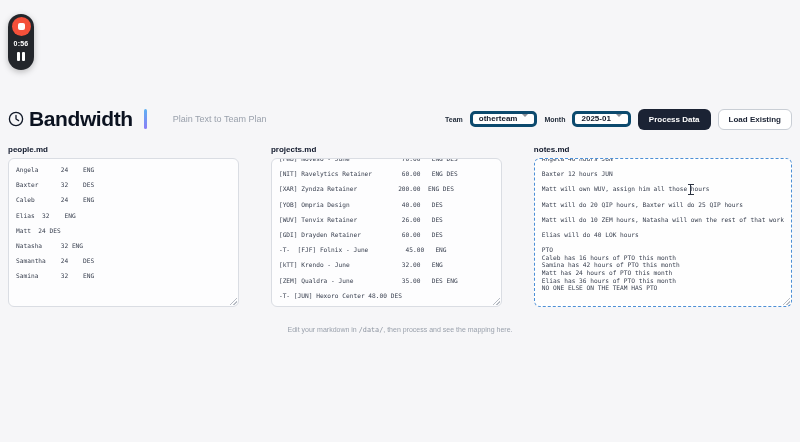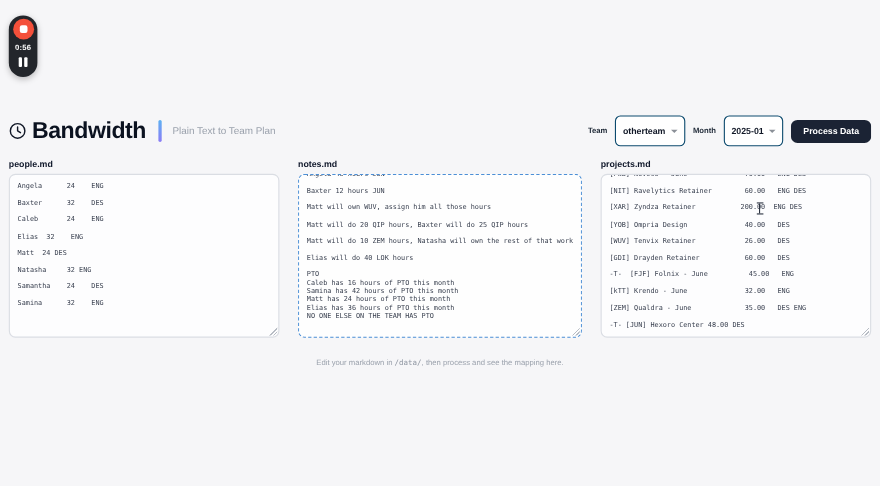"Plain Text to Team Plan" .subtitle { margin-left: none -> 16px }
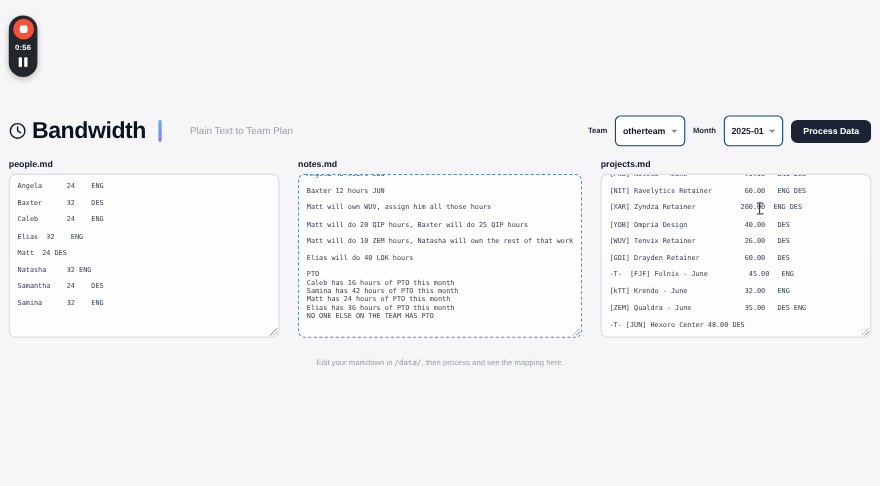"otherteam" .select { align-items: center -> flex-start; border: 1px solid #0c4a6e -> 3px solid #0c4a6e; height: 28px -> 16px }
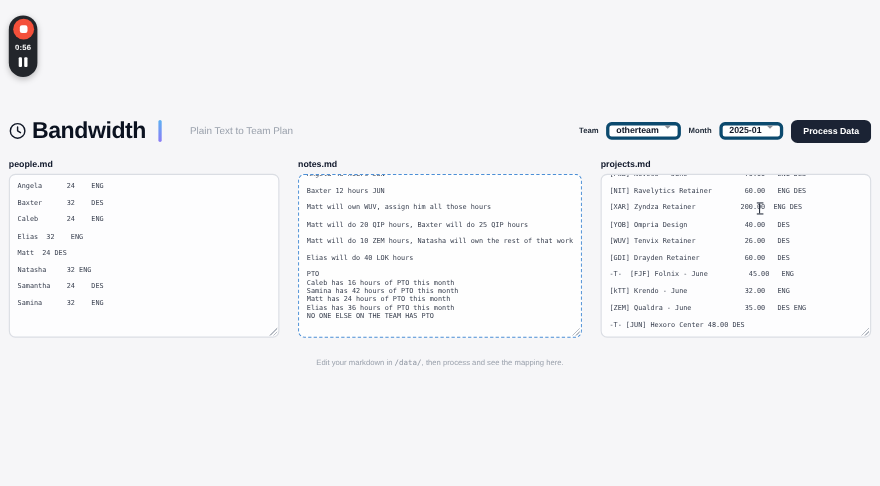"Load Existing" button.btn { html: none -> <button>Load Existing</button> }
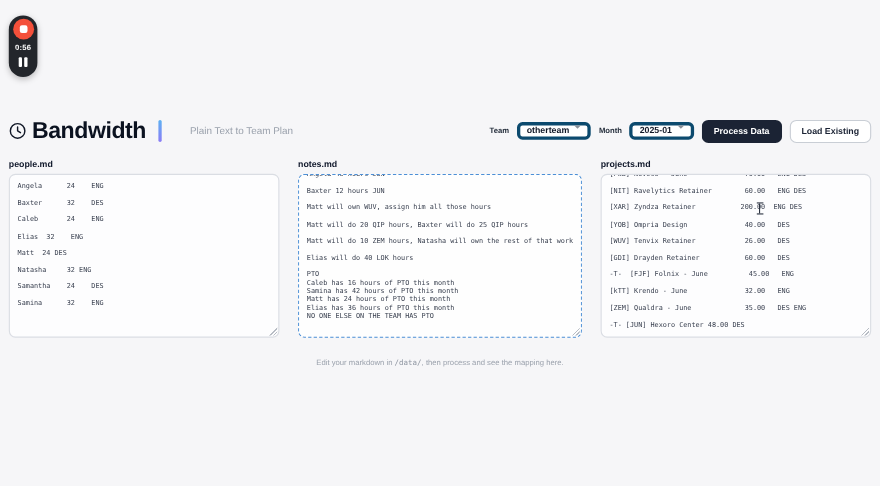"people.md" .panels { gap: 17px -> 32px }
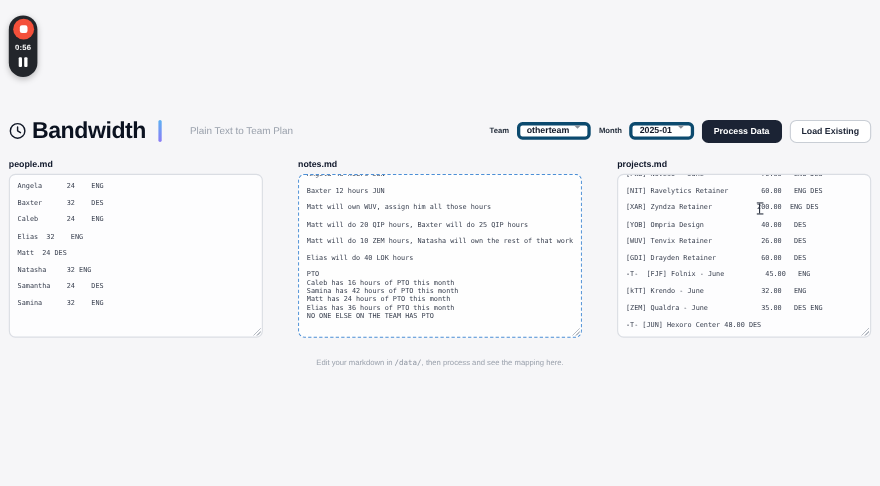"notes.md" div { order: before "projects.md" -> after "projects.md" }
